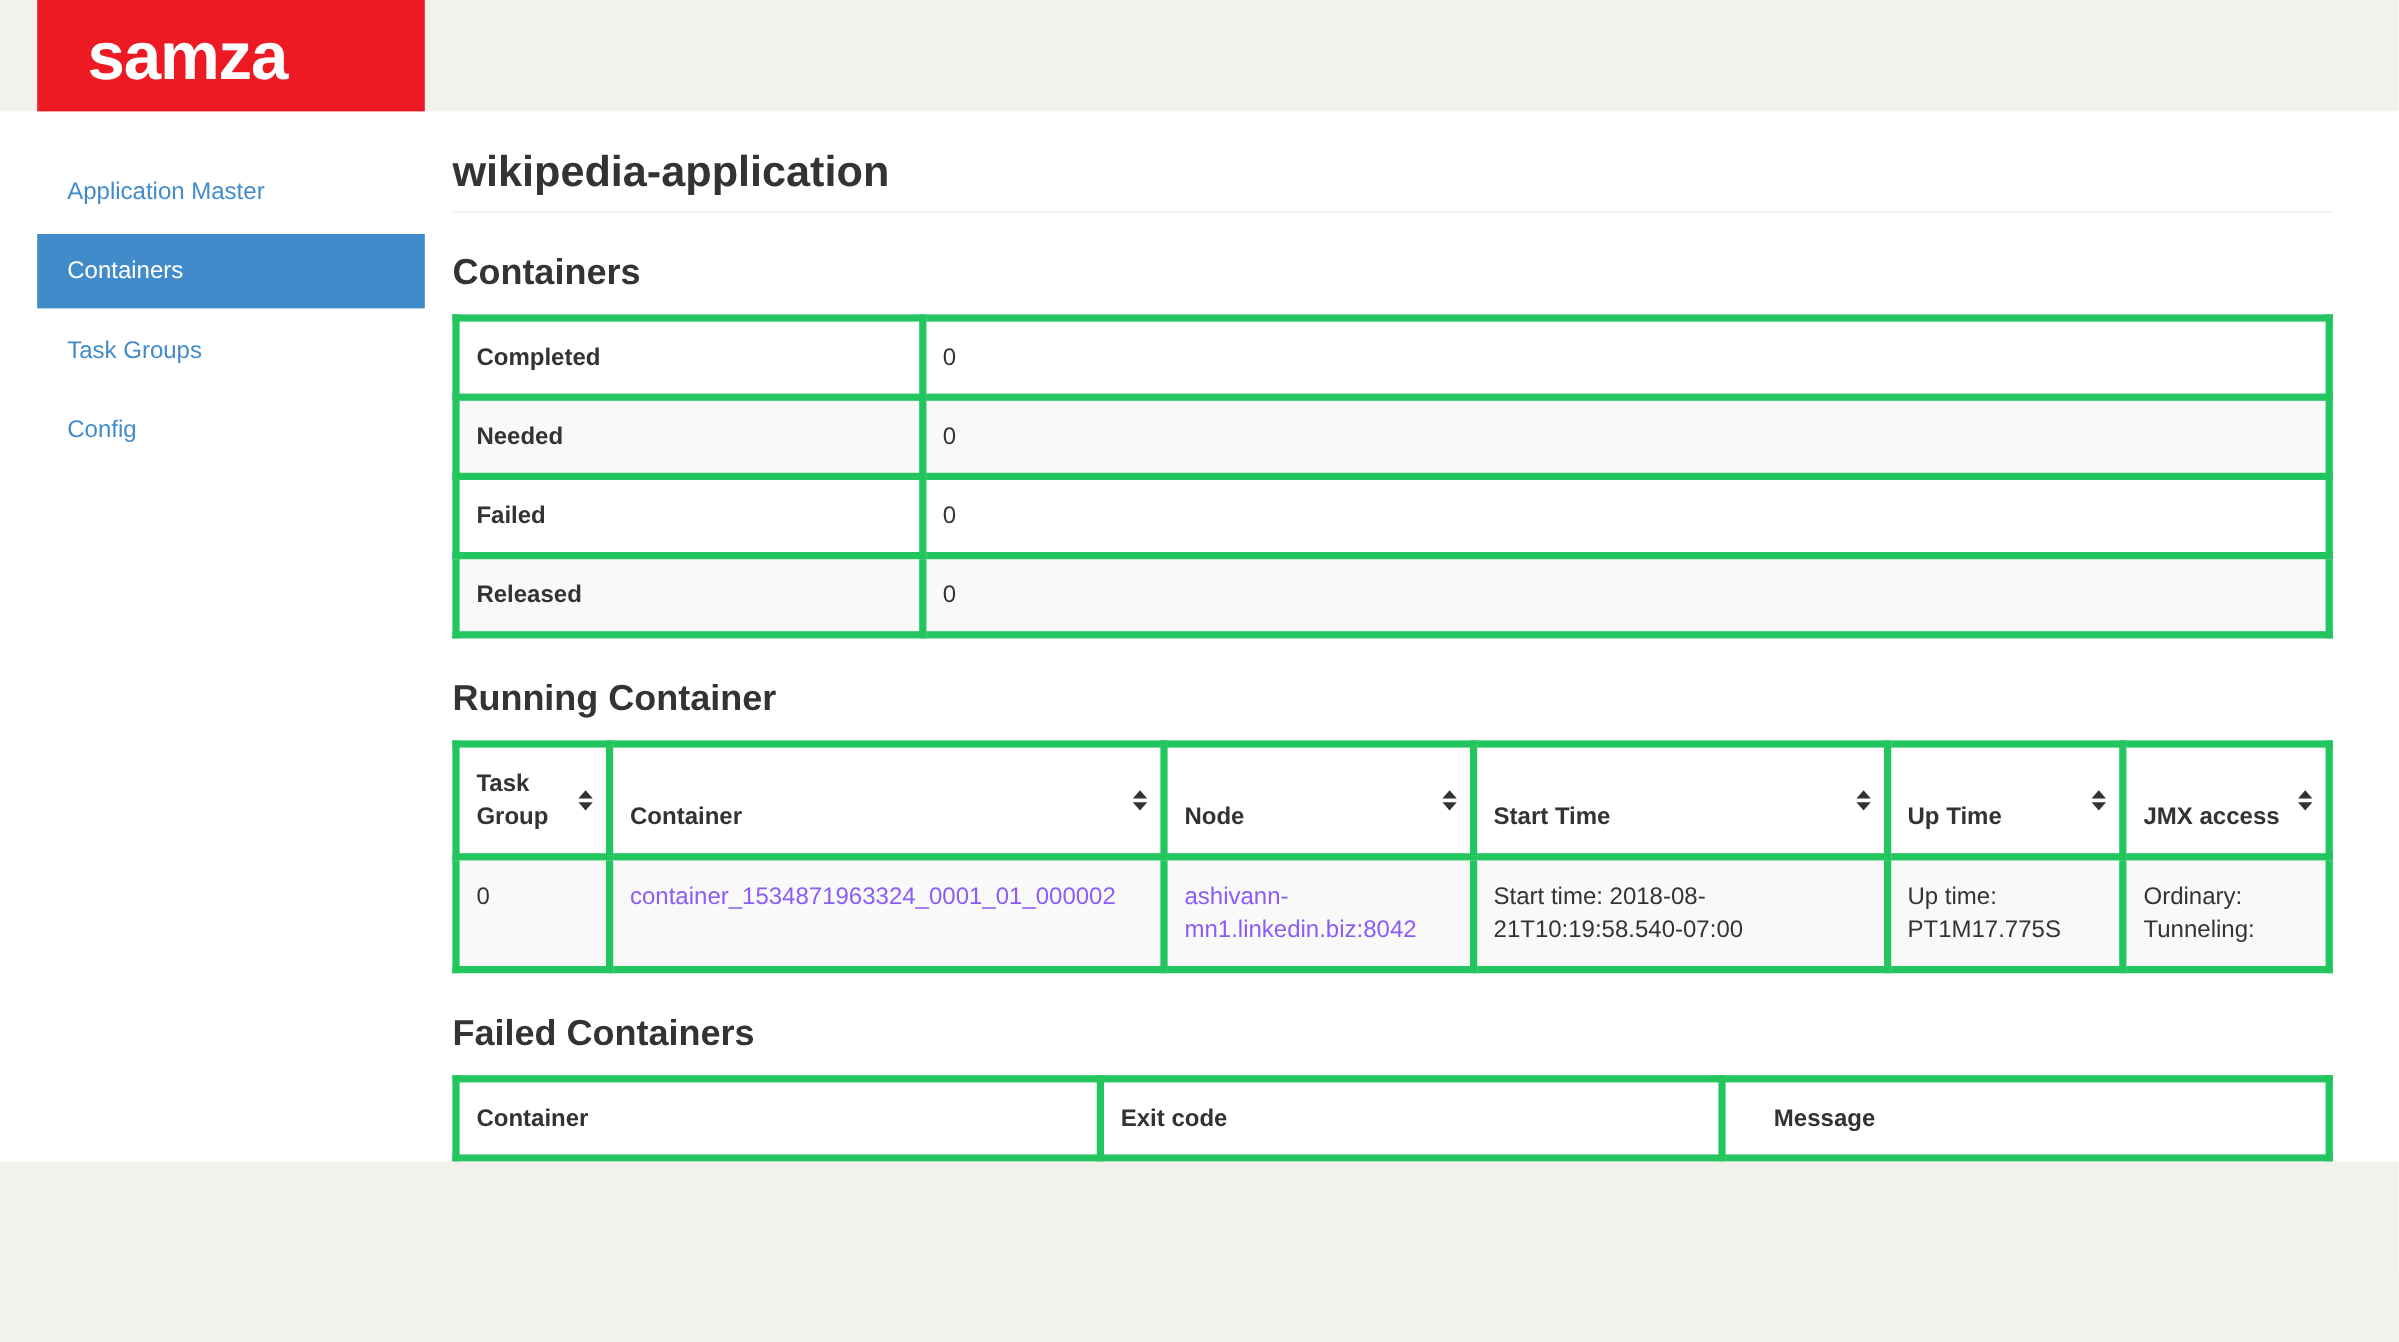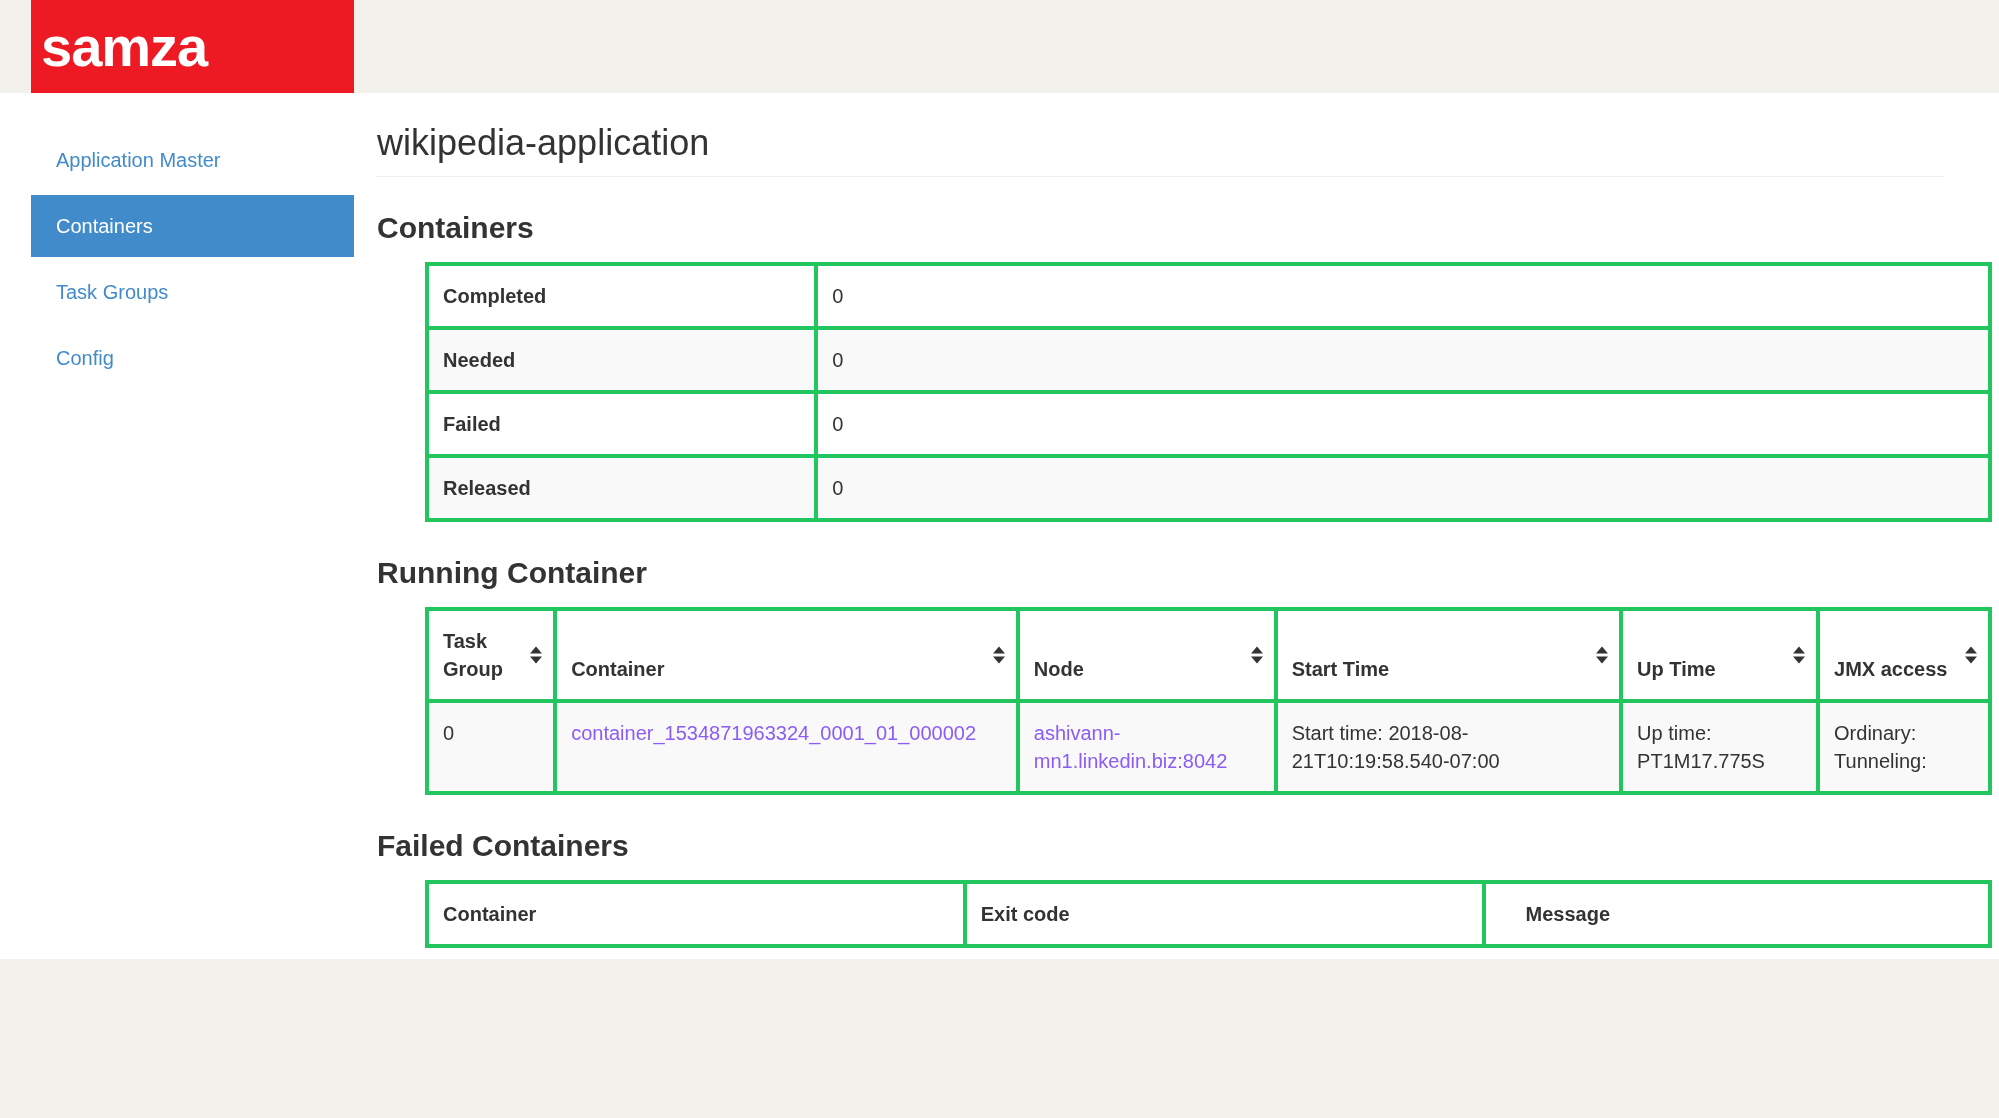"samza" .logo-text { padding-left: 10px -> 42px }
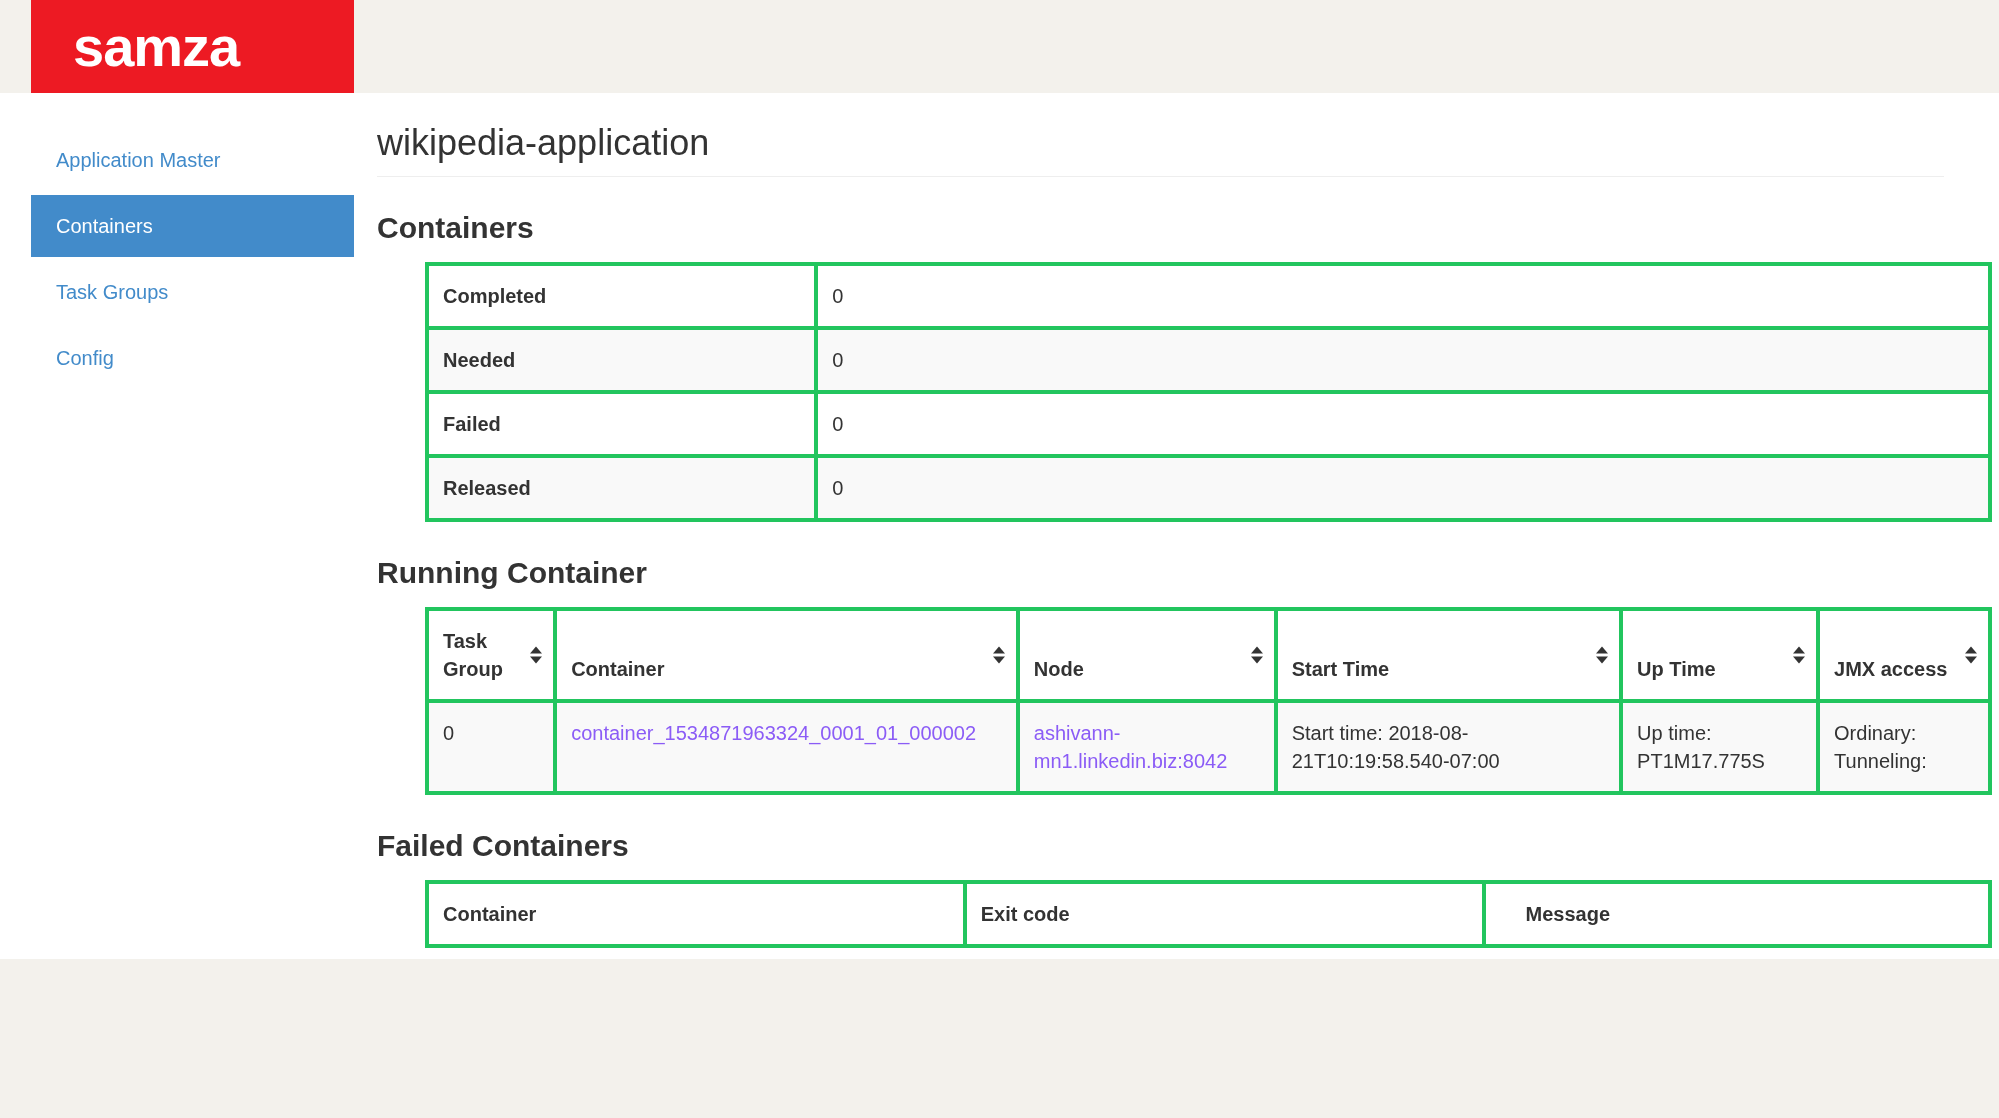"wikipedia-application" h1.page-title { font-weight: normal -> bold }
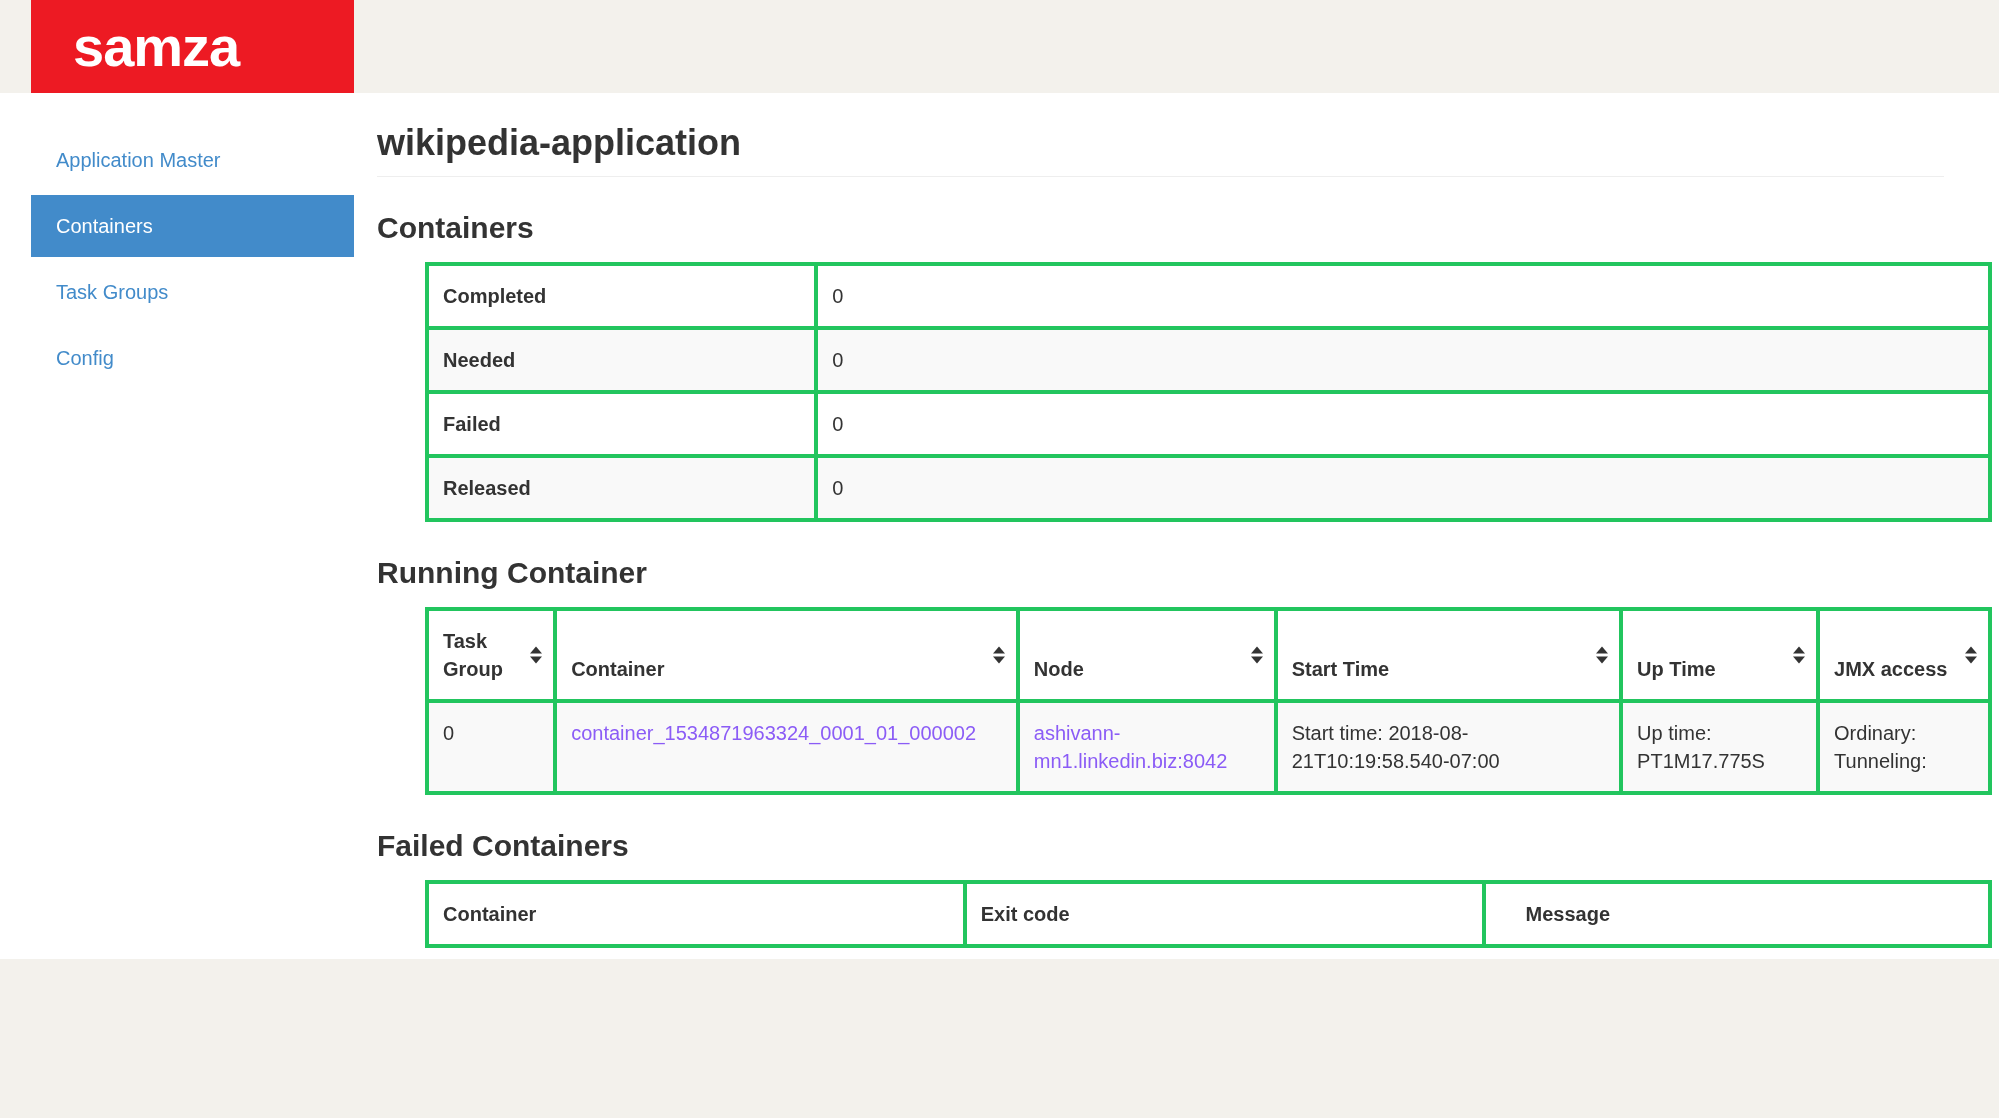"Completed" table, th, td { border: 4px solid #22c55e -> 6px solid #22c55e; margin-left: 48px -> none }
